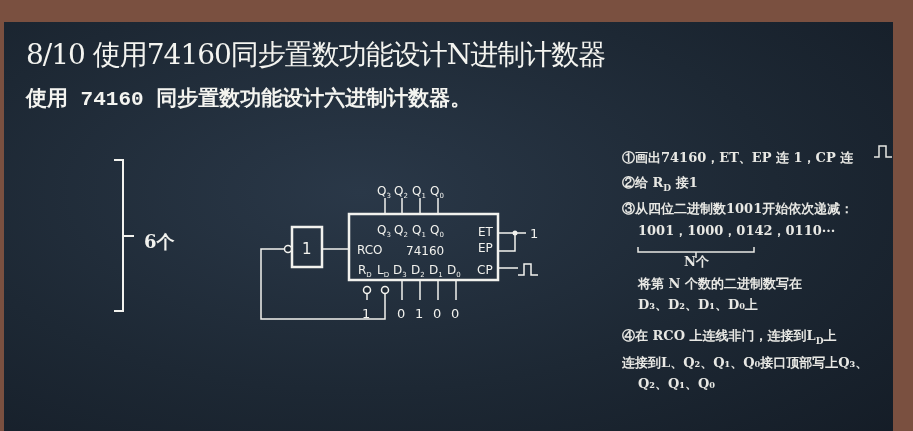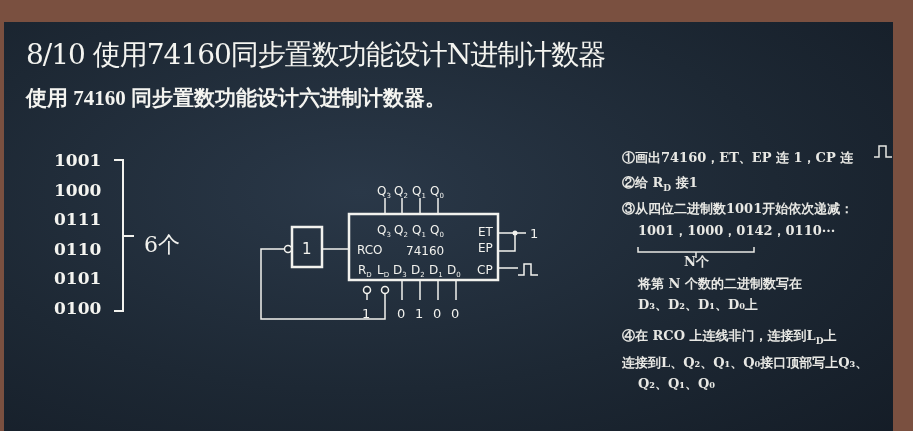"使用 74160 同步置数功能设计六进制计数器。" .subtitle { font-family: Liberation Serif, serif -> Liberation Mono, monospace }
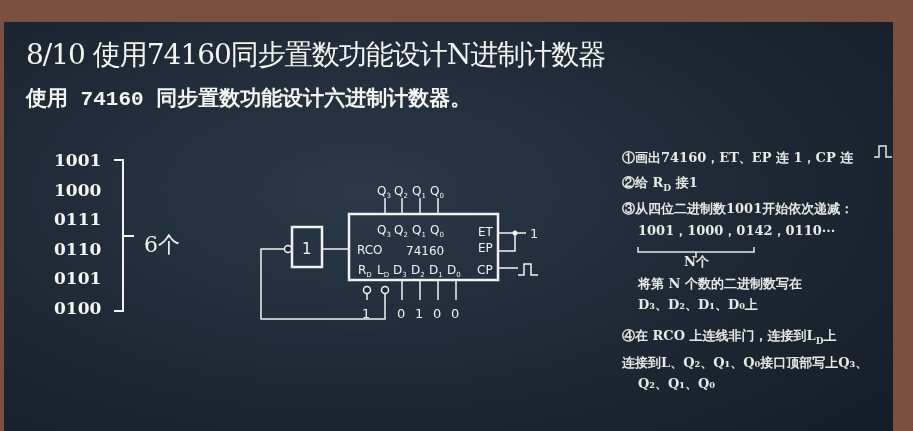"1001" div.codes { html: <div> <div>1001</div> <div>1000</div> <div>0111</div> <div>0110</div> <div>0101</div> <div>0100</div> </div> -> none }
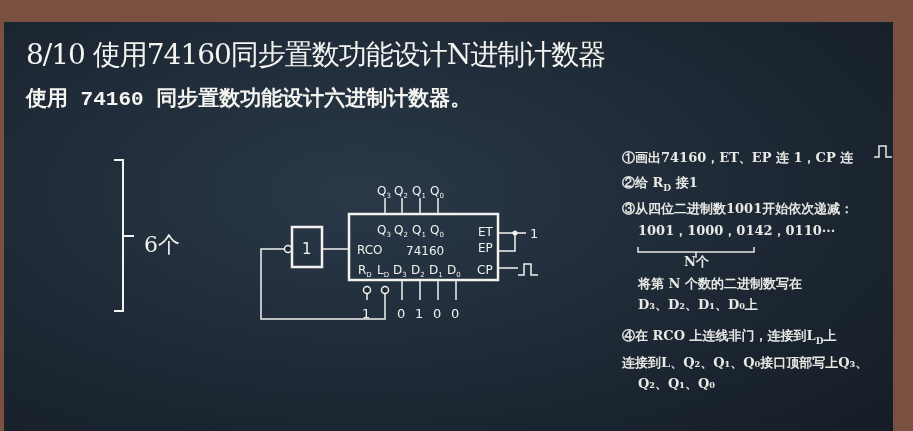"6个" .brace-label { font-size: 22px -> 18px; font-weight: normal -> bold }
